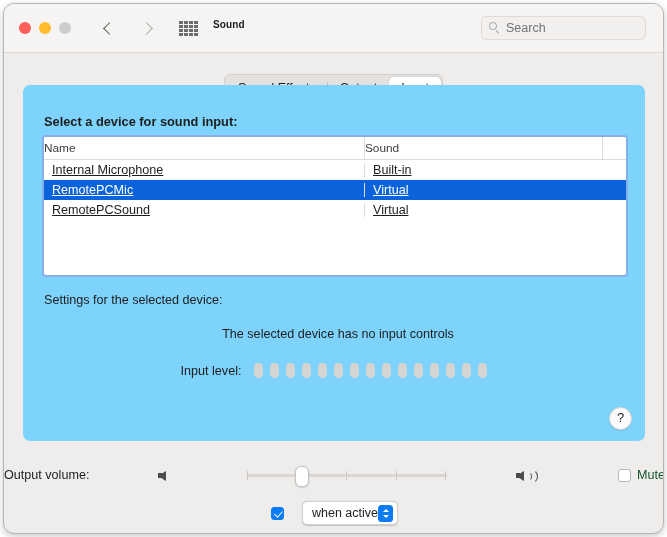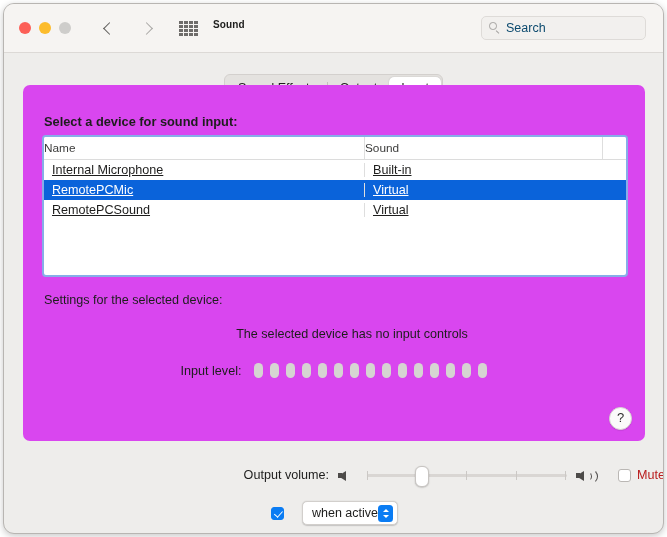"Search" .search-ph { color: #0c4a6e -> #737373 }
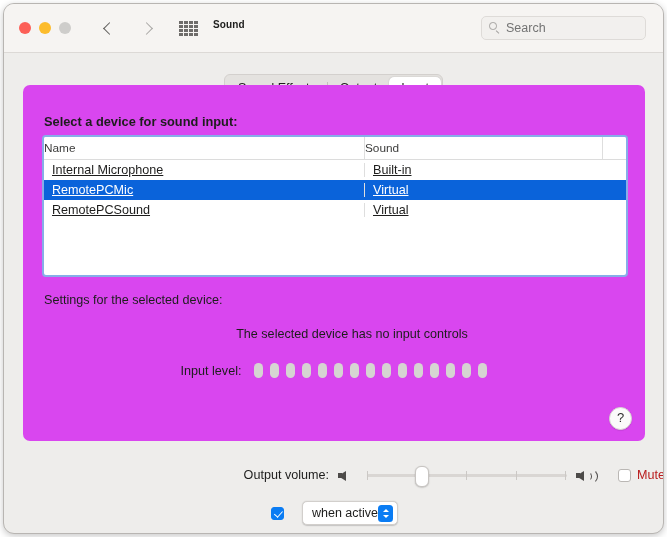"Select a device for sound" .panel { background: #d946ef -> #7dd3fc }
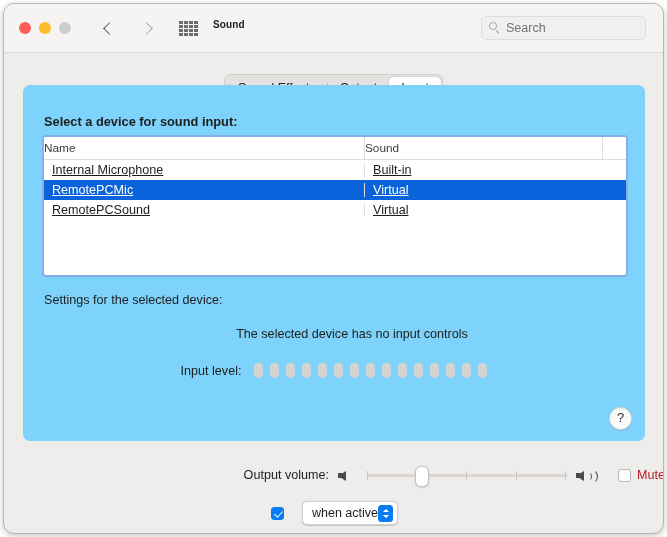"The selected device has no" .no-controls { left: 18px -> 4px }
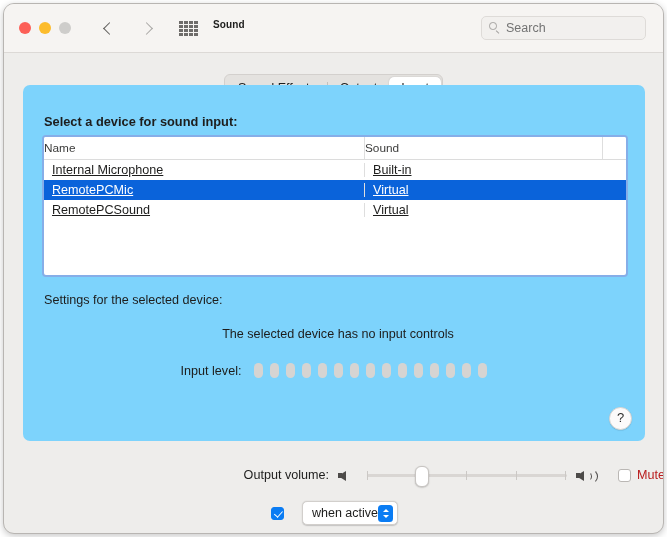"Output volume:" .vol-row { justify-content: flex-end -> space-between }
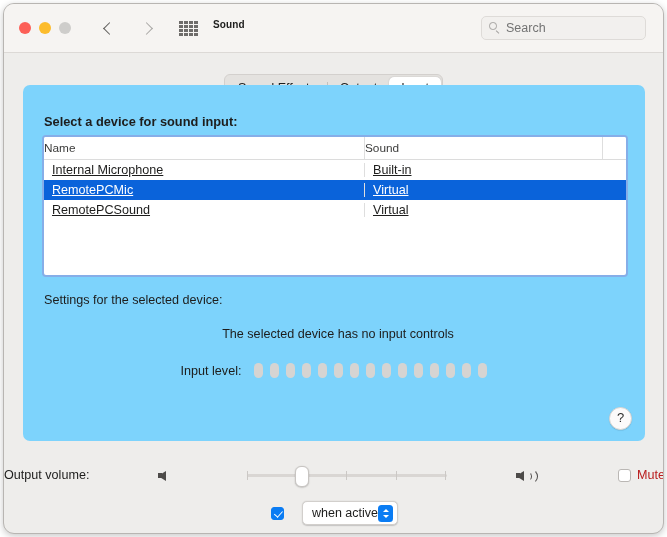"Mute" .chk-label { color: #b91c1c -> #14532d }
